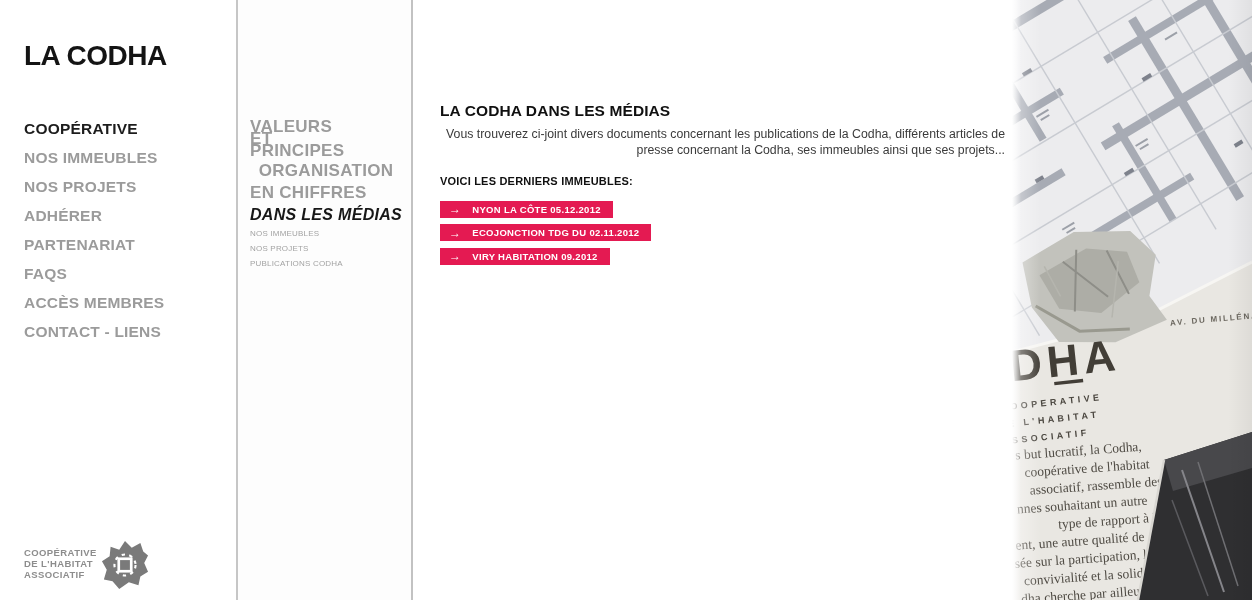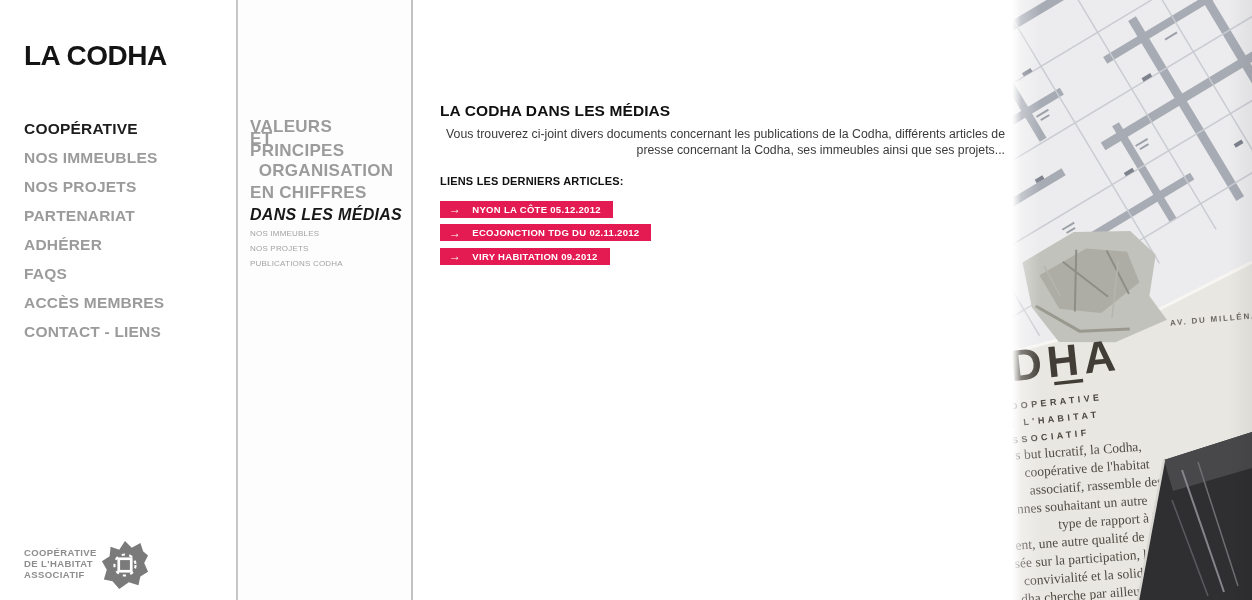"LIENS LES DERNIERS ARTICLES:" div.articles-heading { text: LIENS LES DERNIERS ARTICLES -> VOICI LES DERNIERS IMMEUBLES }
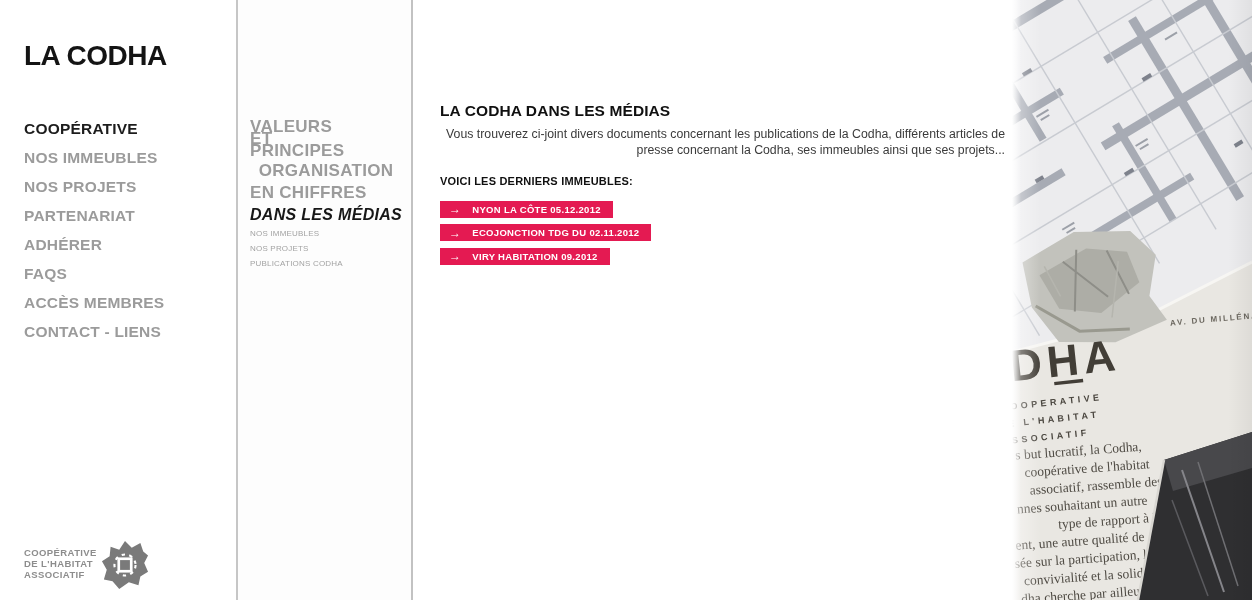"PARTENARIAT" a { order: before "ADHÉRER" -> after "ADHÉRER" }
